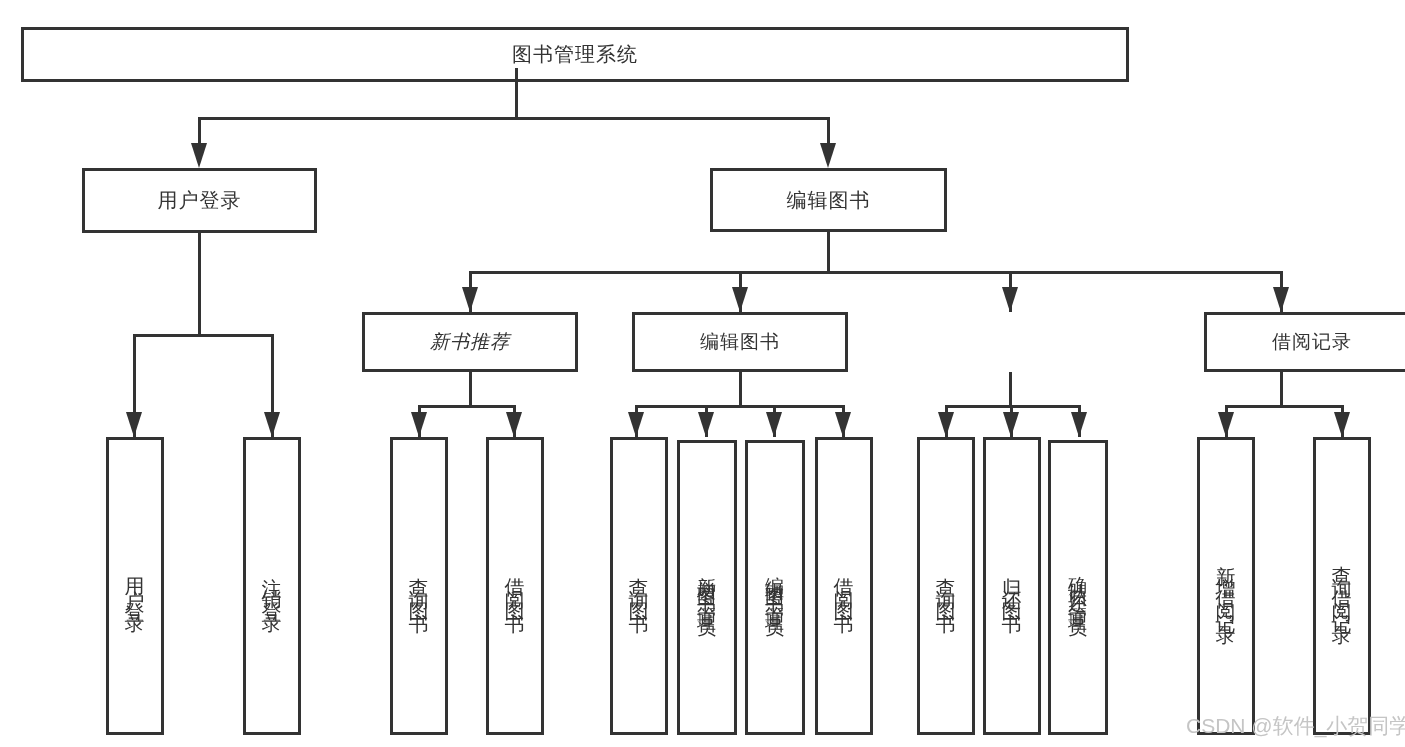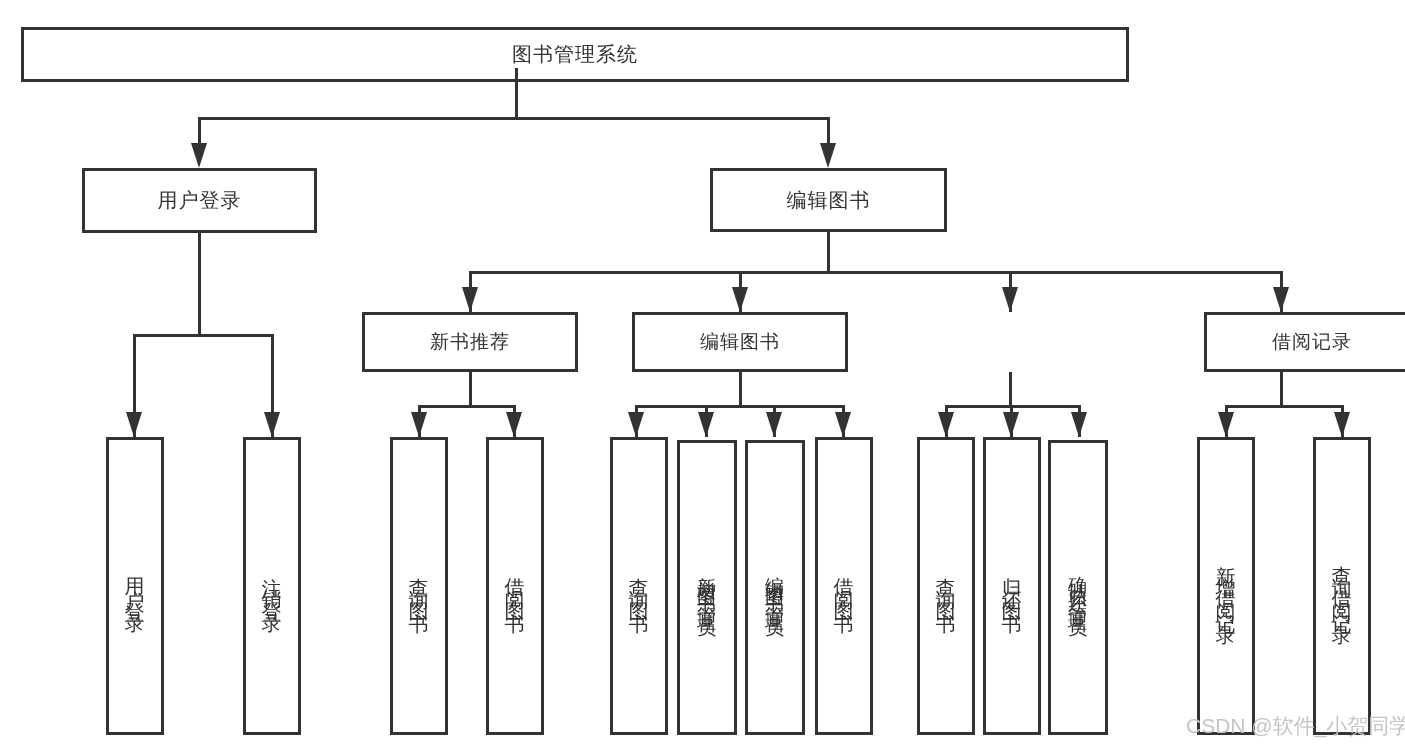"新书推荐" div.node { font-style: none -> italic }
